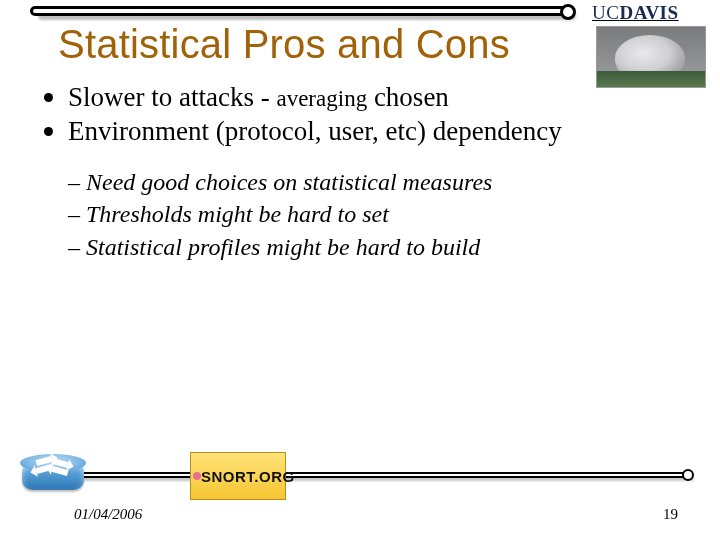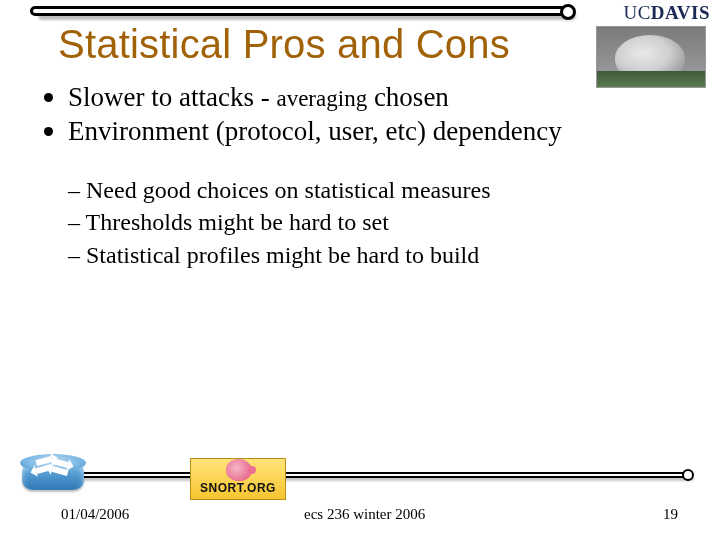"UCDAVIS" .ucdavis-block { text-align: right -> left; text-decoration: none -> underline }
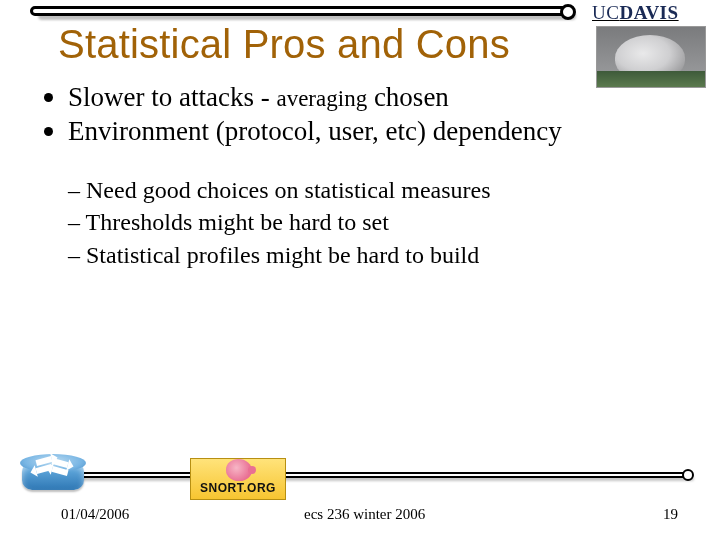"Need good choices on statistical" .sub-bullets { font-style: none -> italic; margin-top: 26px -> 18px }
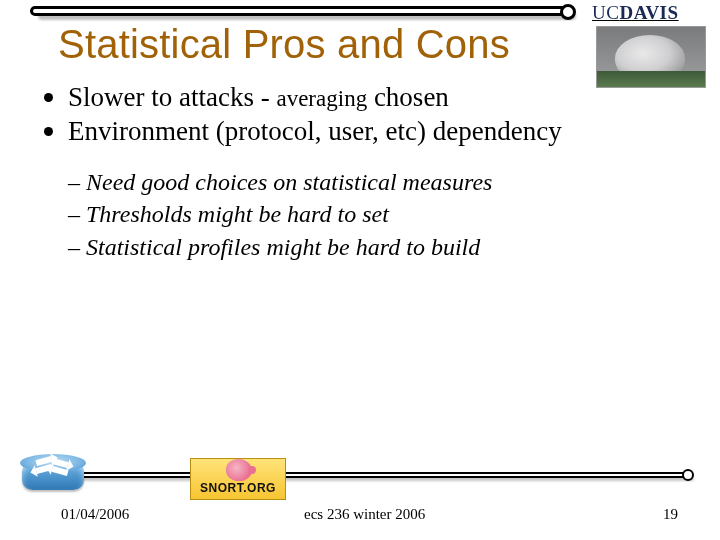"SNORT.ORG" .snort-badge { flex-direction: column -> none; font-size: 12px -> 15px; height: 42px -> 48px }
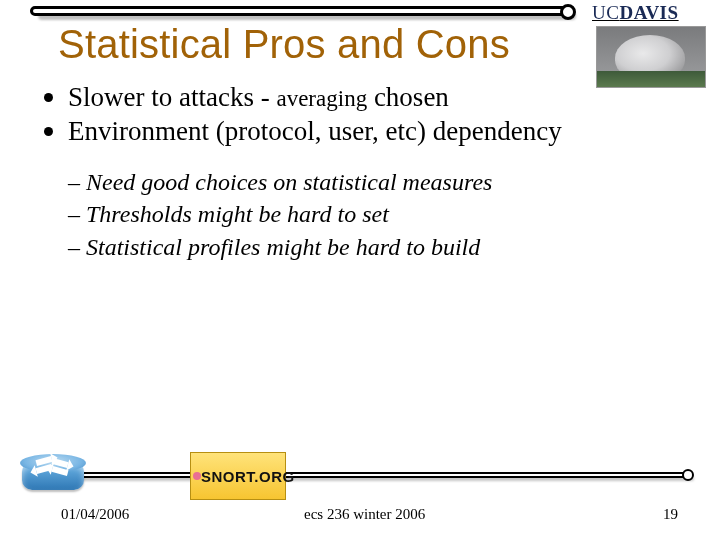"01/04/2006" .footer .date { font-style: none -> italic; left: 61px -> 74px }
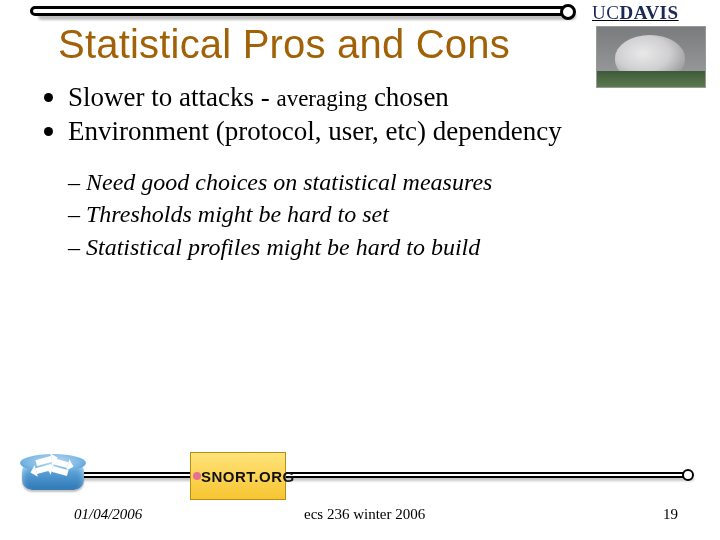"ecs 236 winter 2006" span.course { html: <span>ecs 236 winter 2006</span> -> none }
